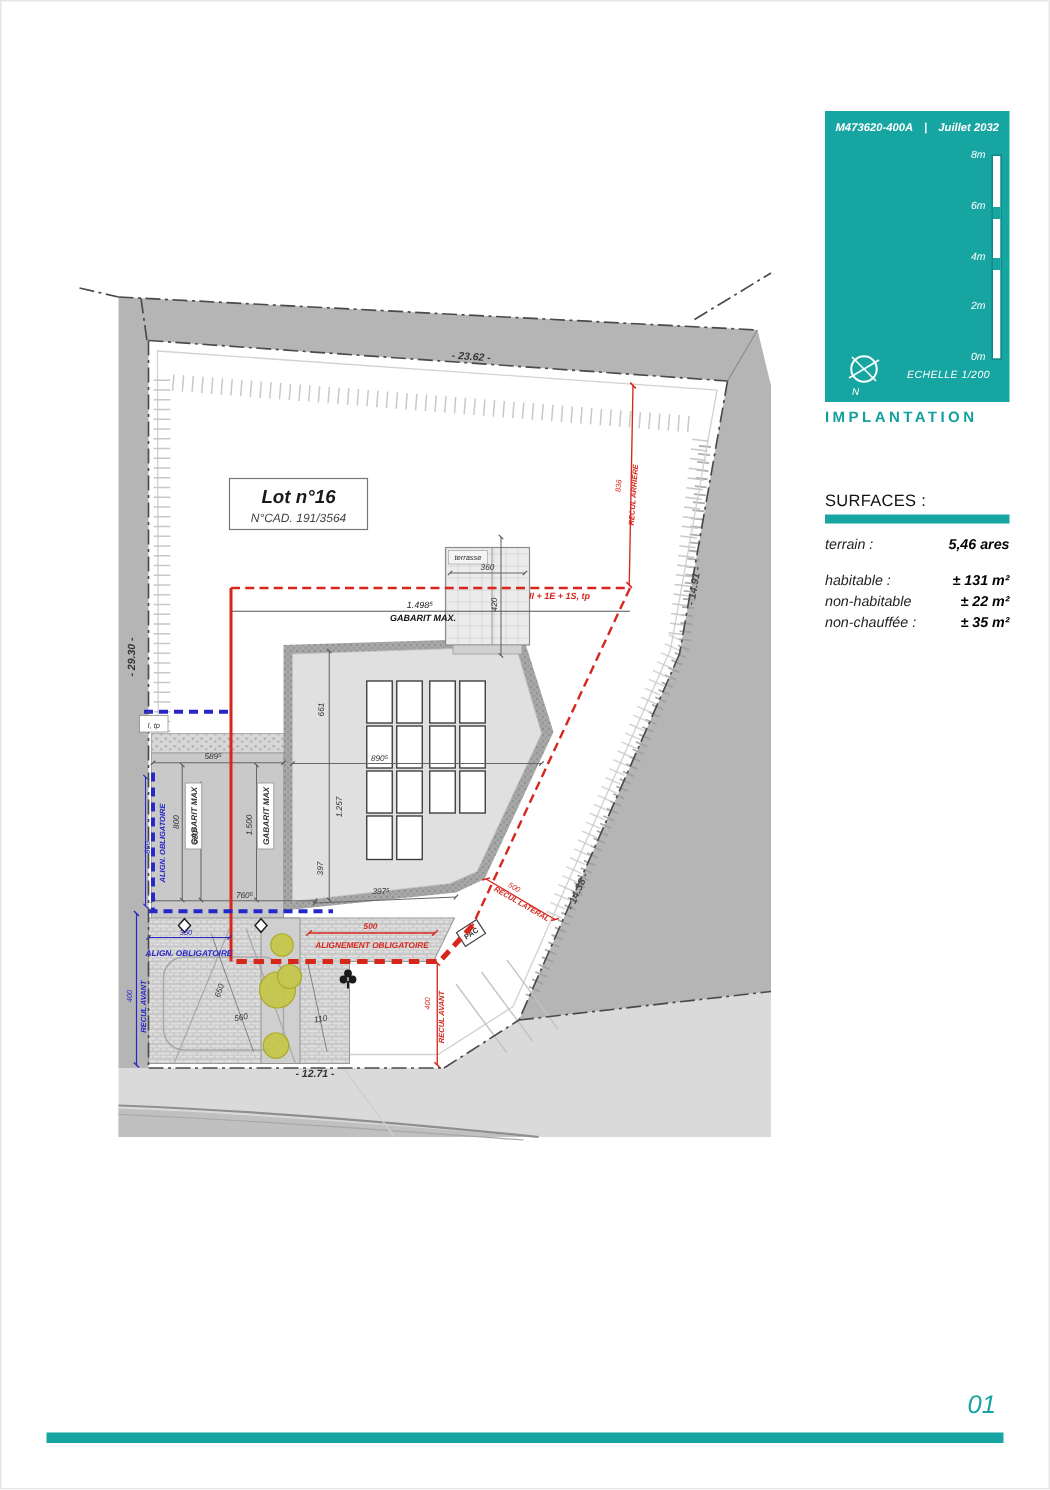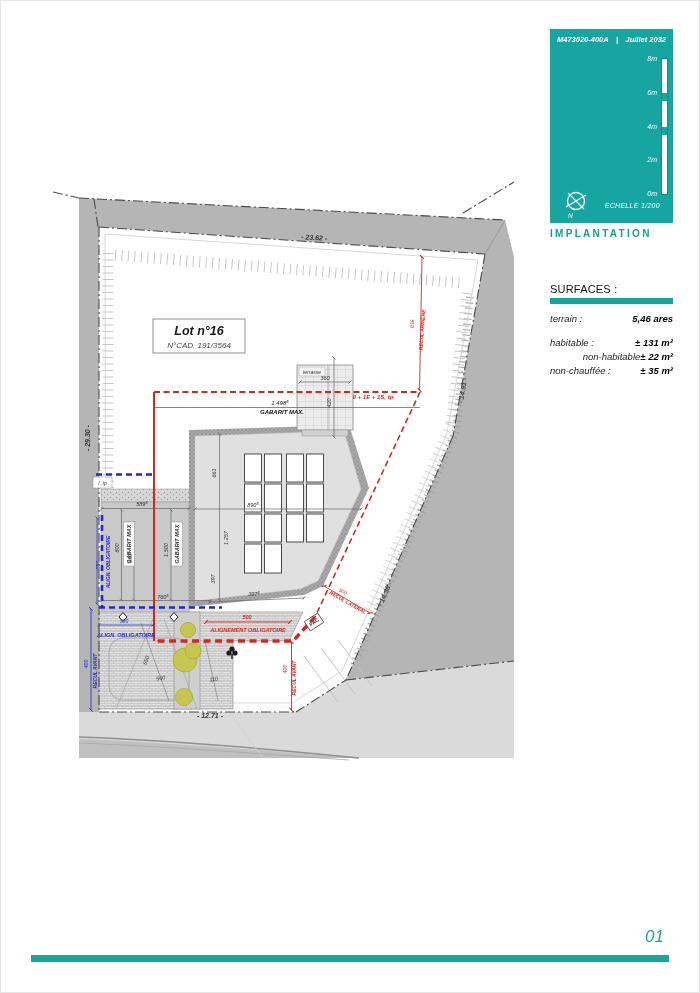"M473620-400A" .rc { margin-top: none -> 45px }
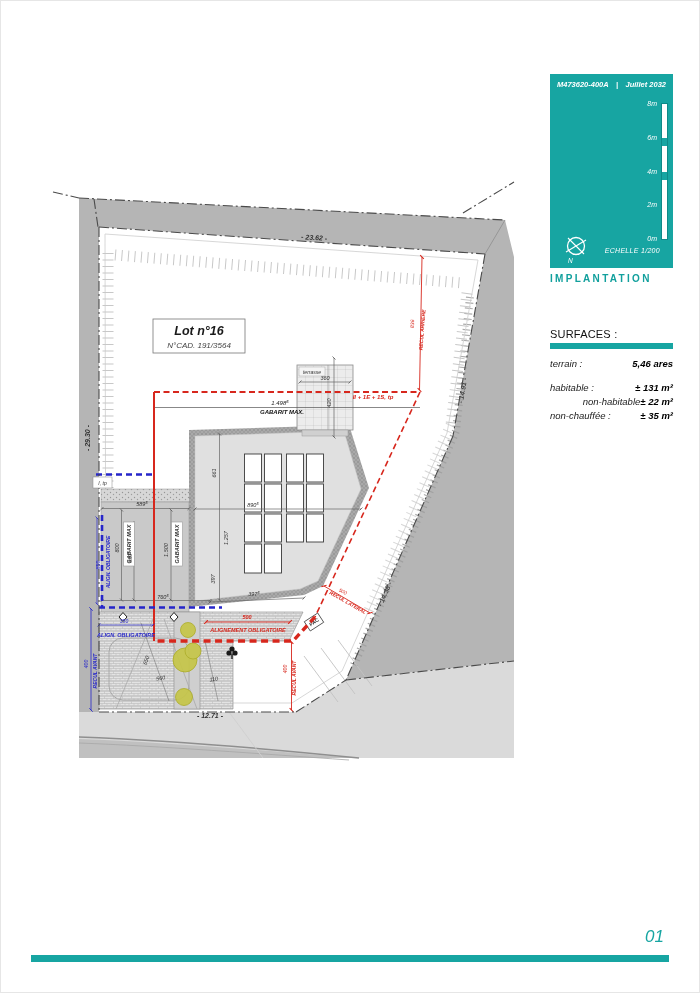"non-habitable" div.srow { text-align: center -> none }
